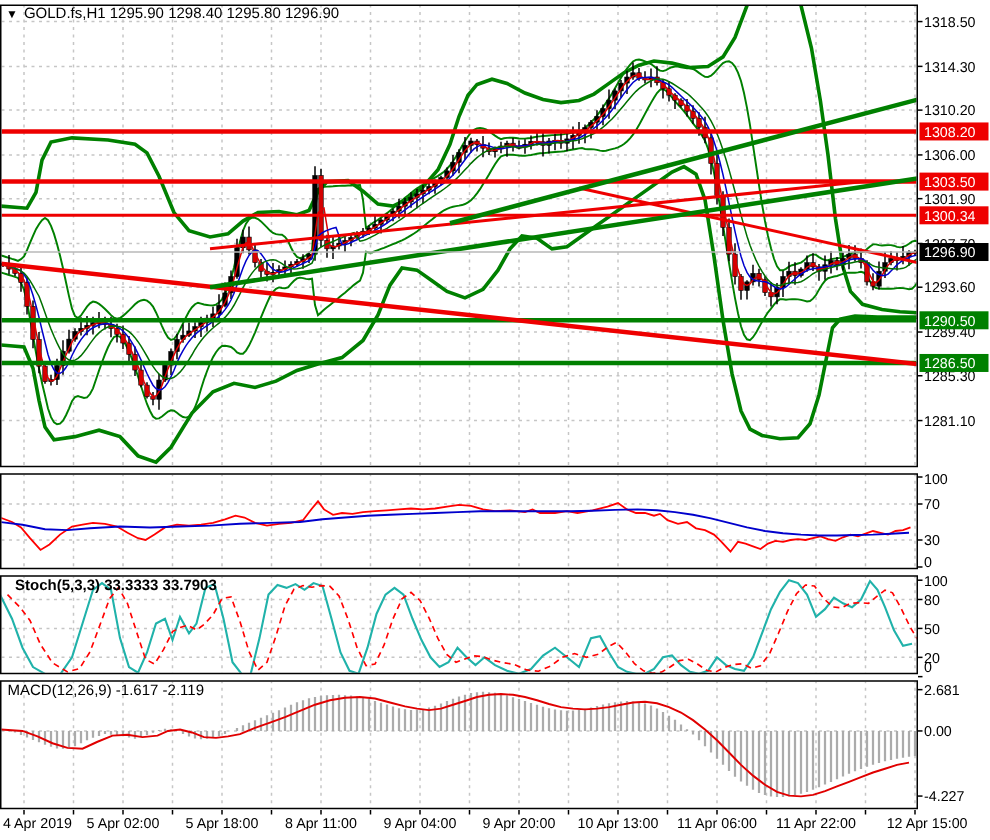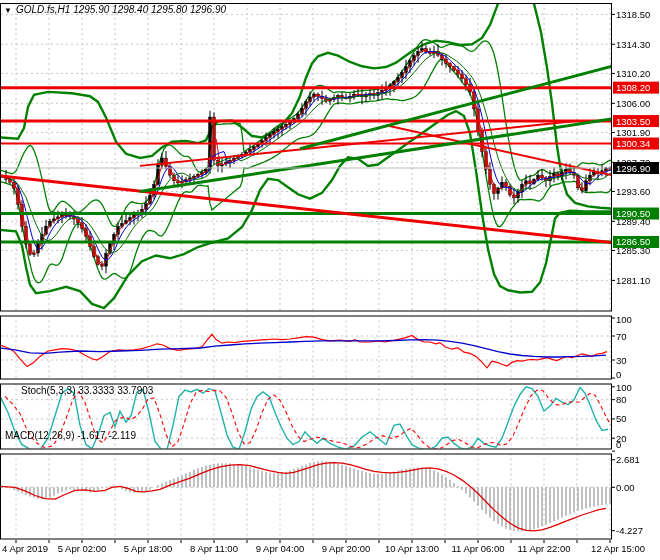"▼ GOLD.fs,H1 1295.90 1298.40 1295.80" #title-bar { font-style: italic -> none }
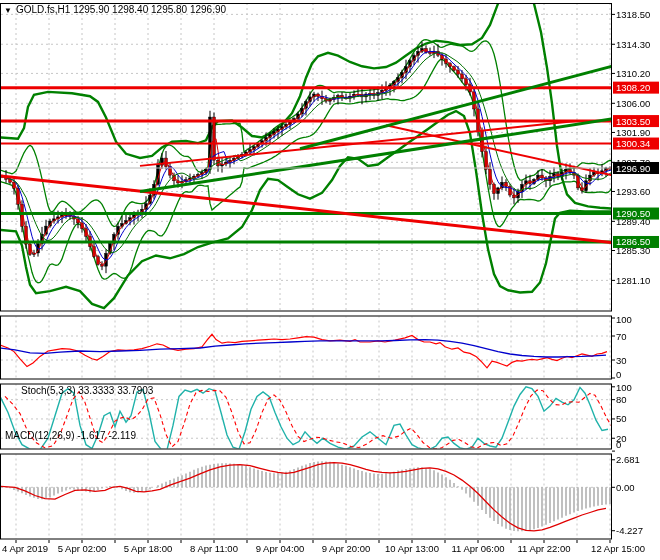"Stoch(5,3,3) 33.3333 33.7903" #stoch-label { font-weight: none -> bold; left: 21px -> 10px }
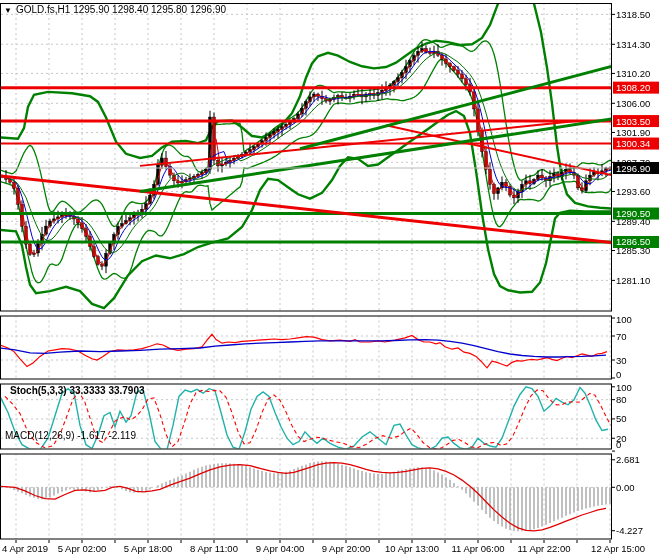"MACD(12,26,9) -1.617 -2.119" #macd-label { top: 430px -> 455px }
